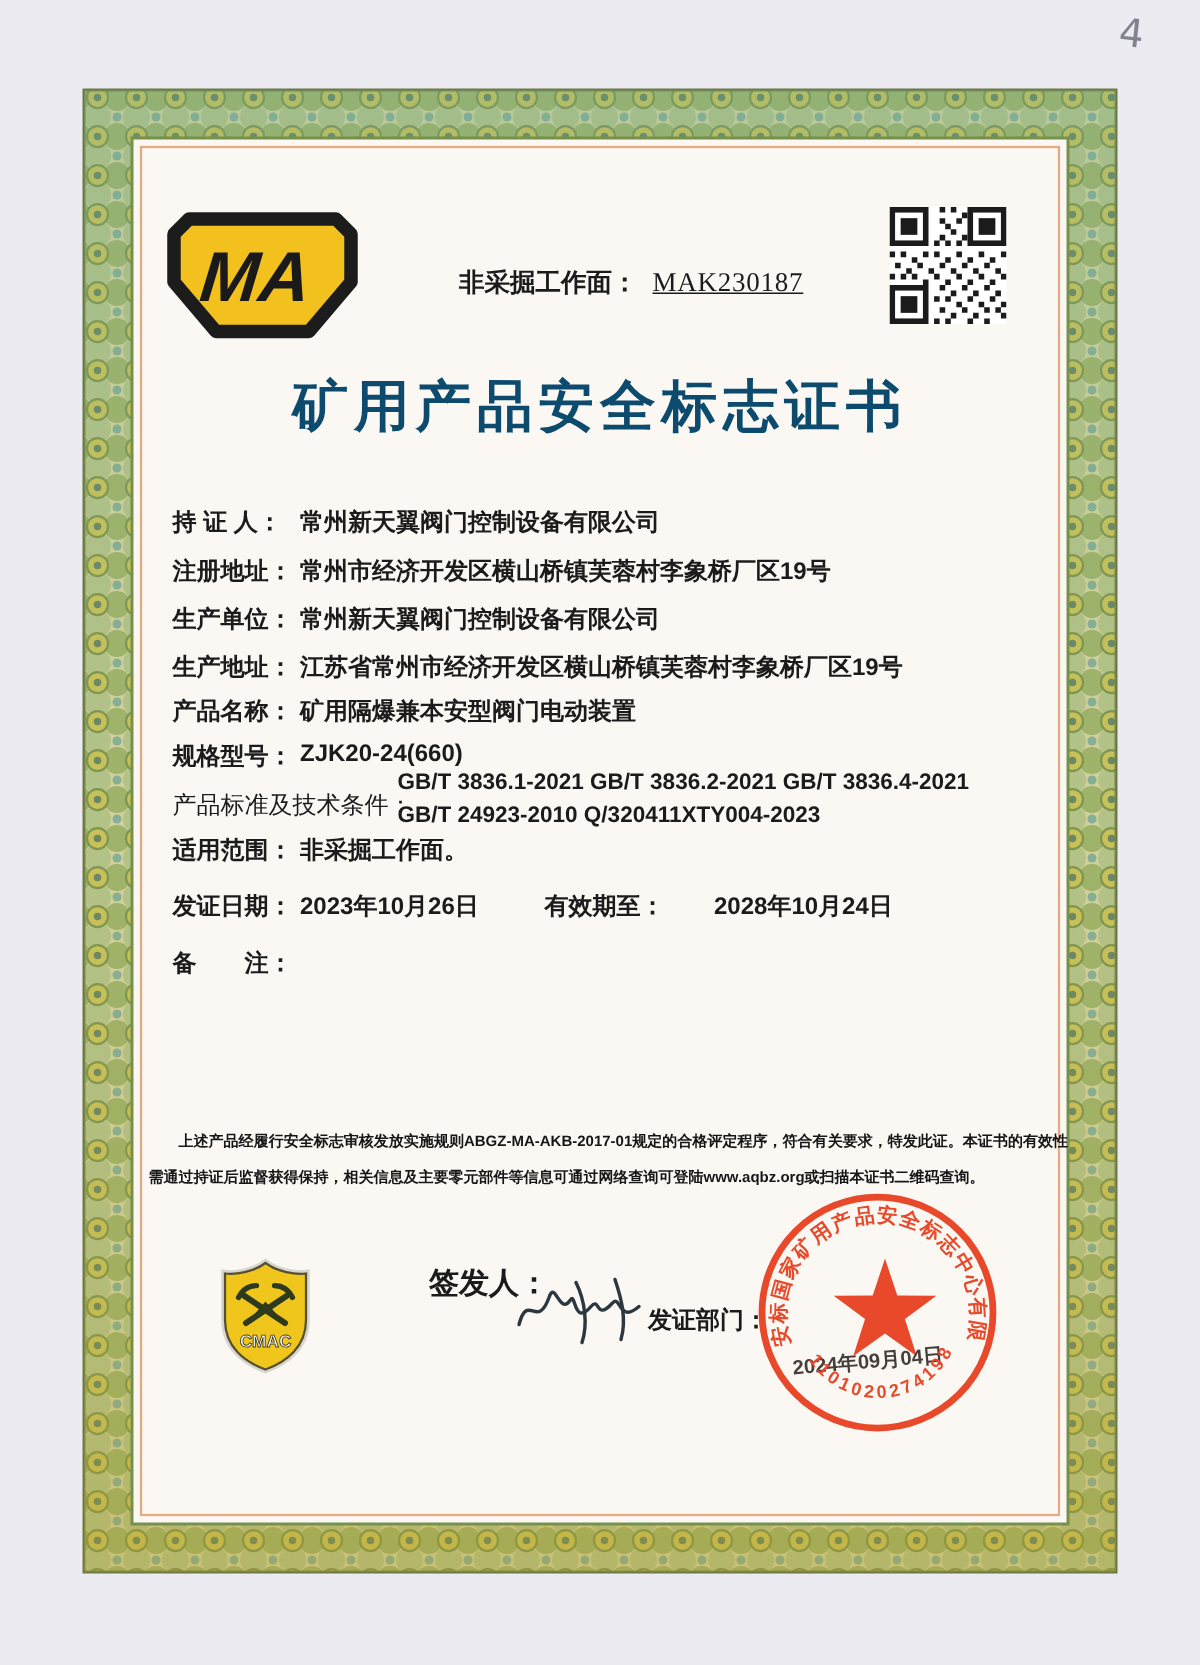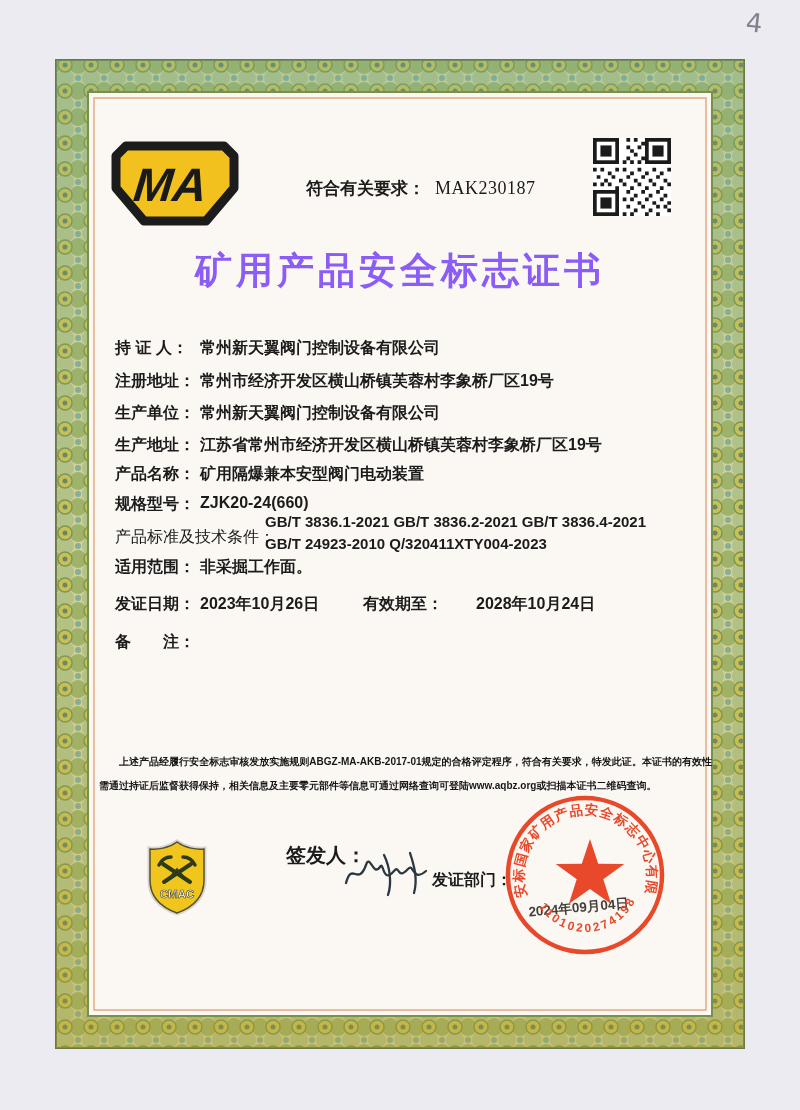"符合有关要求：" span.lab { text: 符合有关要求 -> 非采掘工作面 }
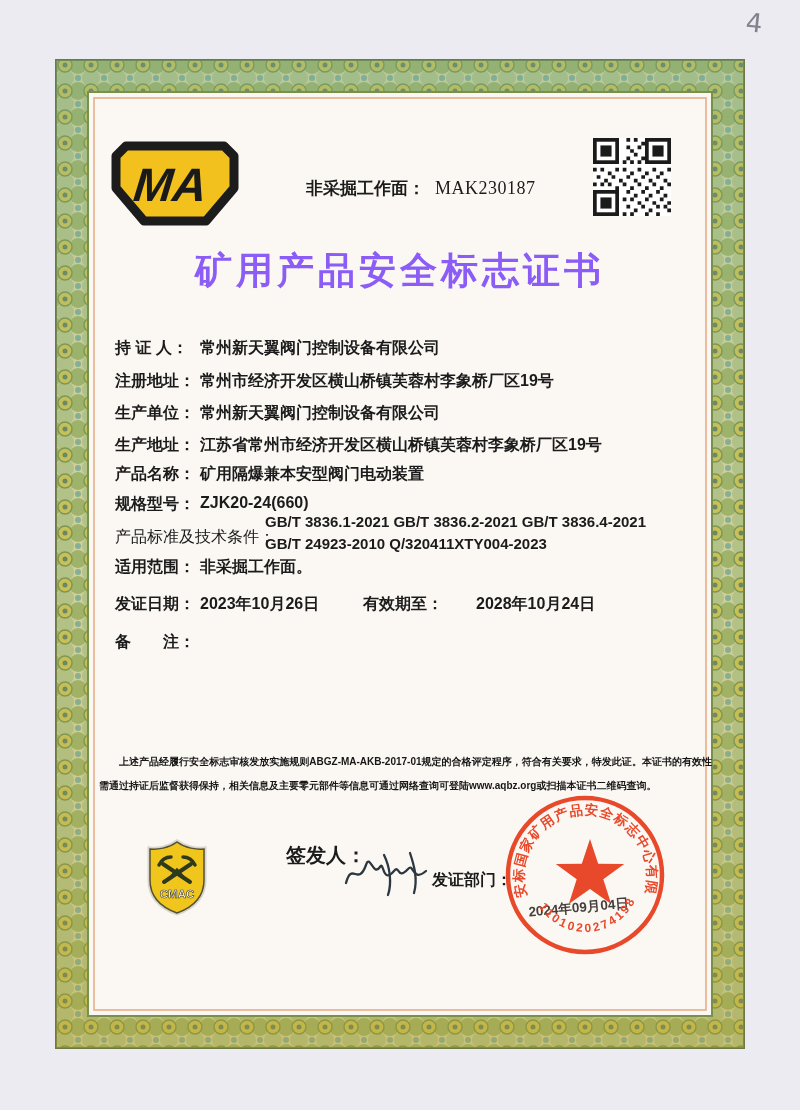"MAK230187" .certno .val { text-decoration: none -> underline }
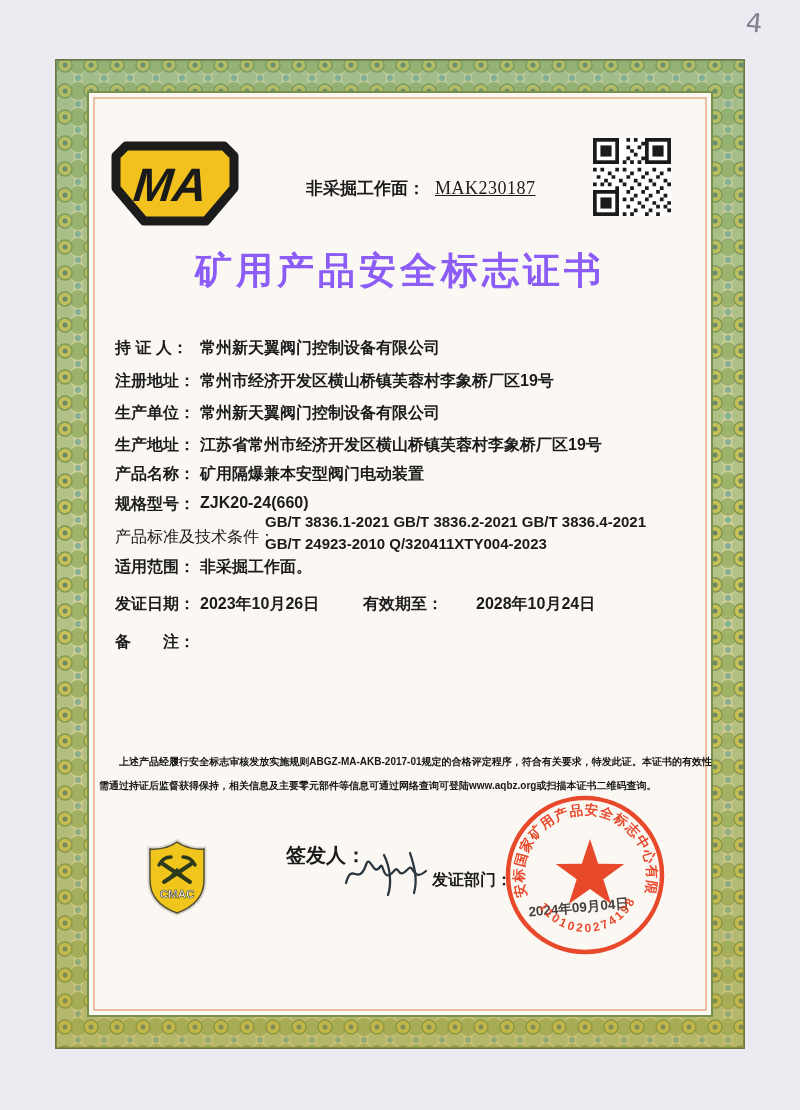"矿用产品安全标志证书" .title { color: #8b5cf6 -> #0c4a6e }
